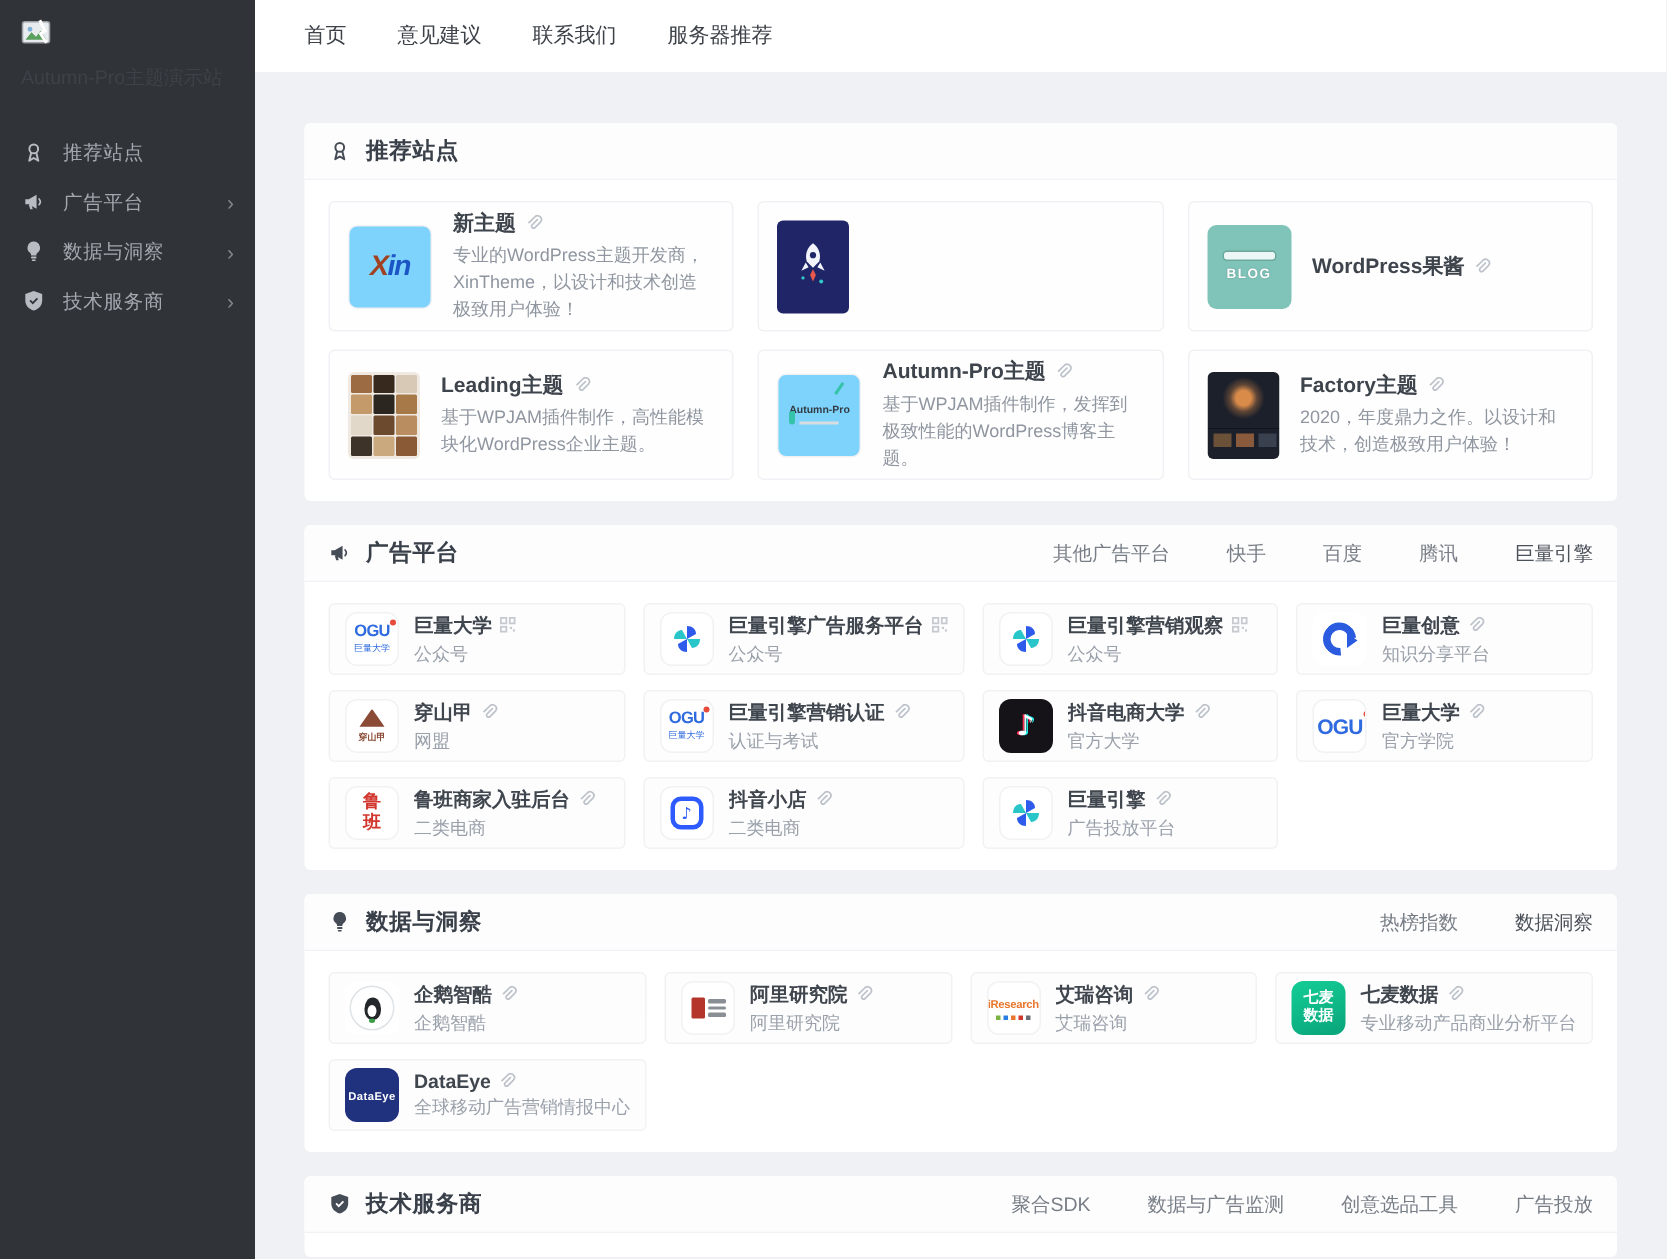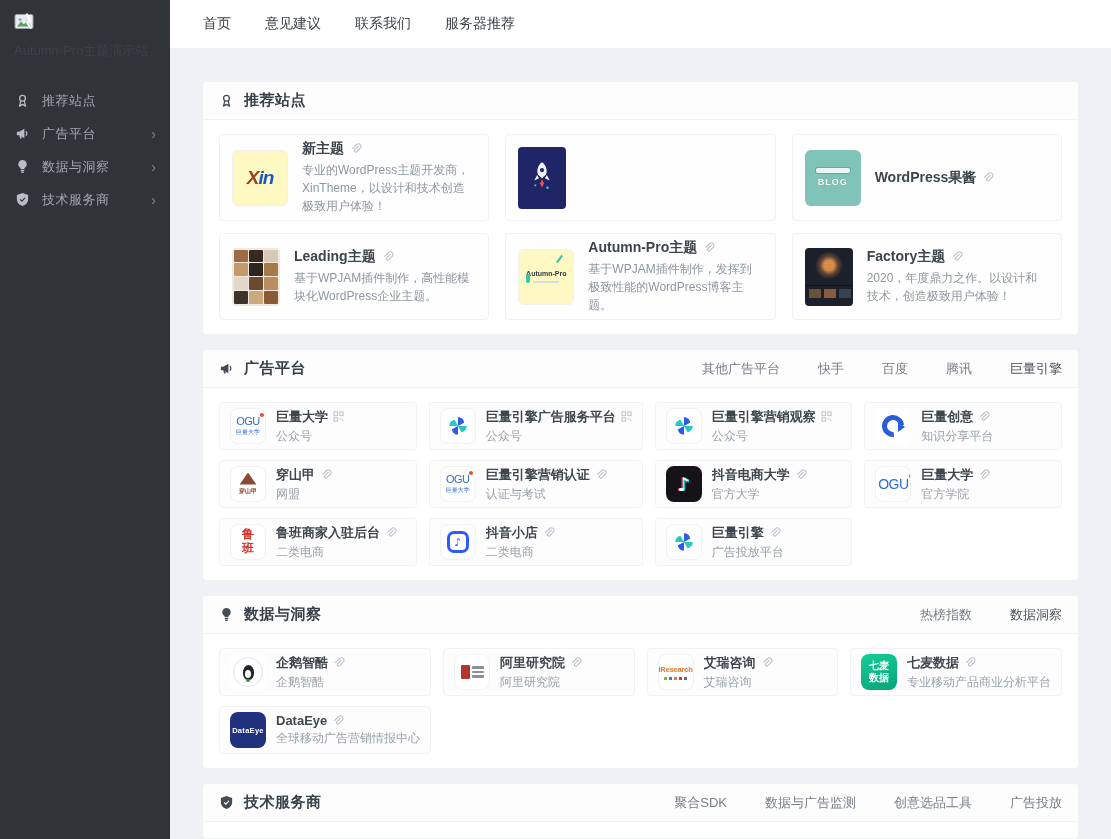"Xin" .logo56 { background: #fef9c3 -> #7dd3fc }
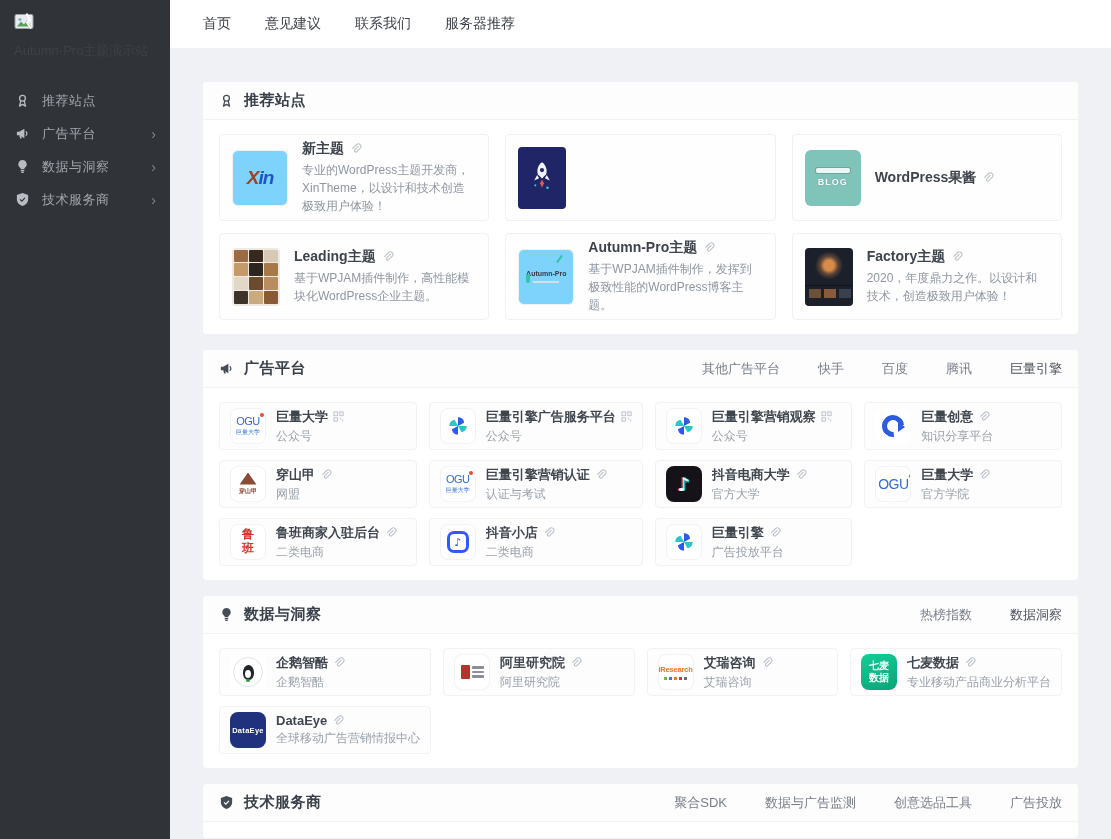"OGU" .ogu-mark { font-weight: normal -> bold }
